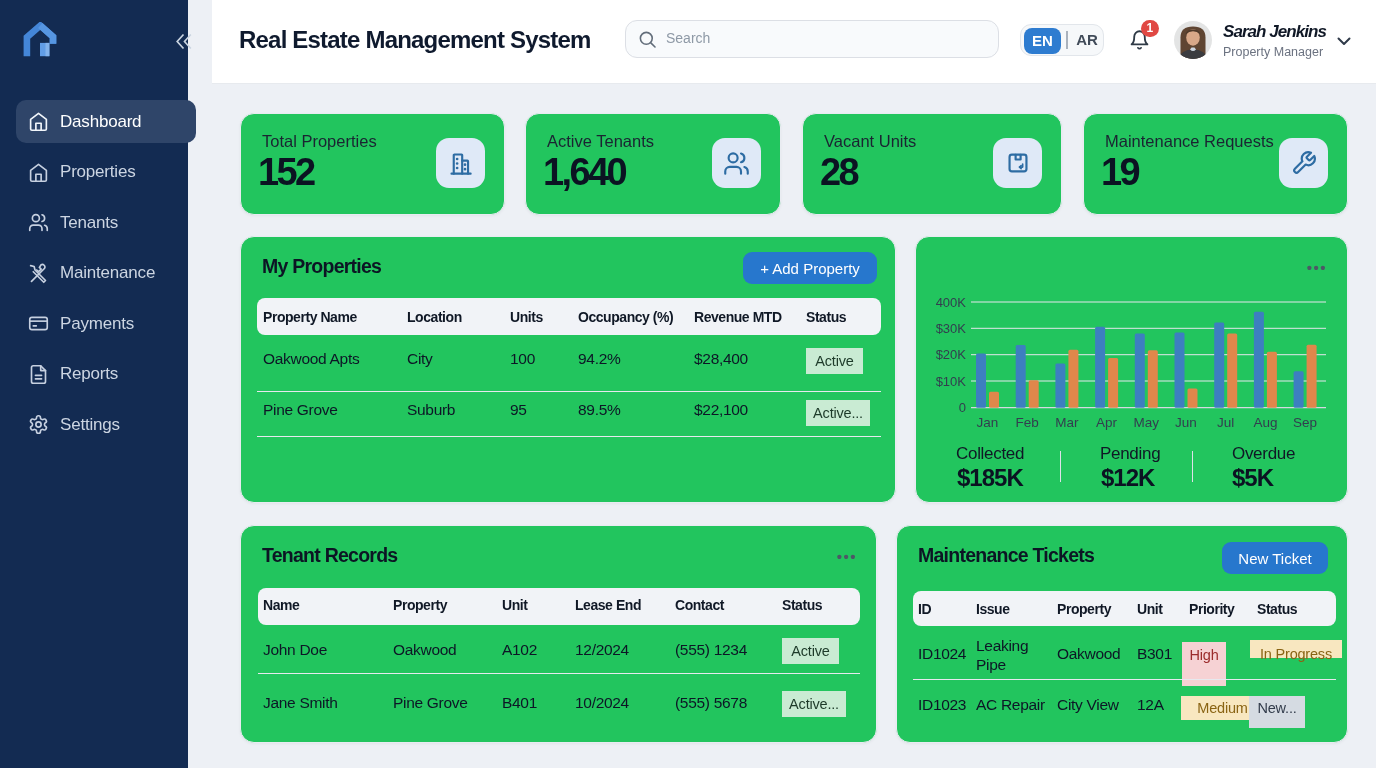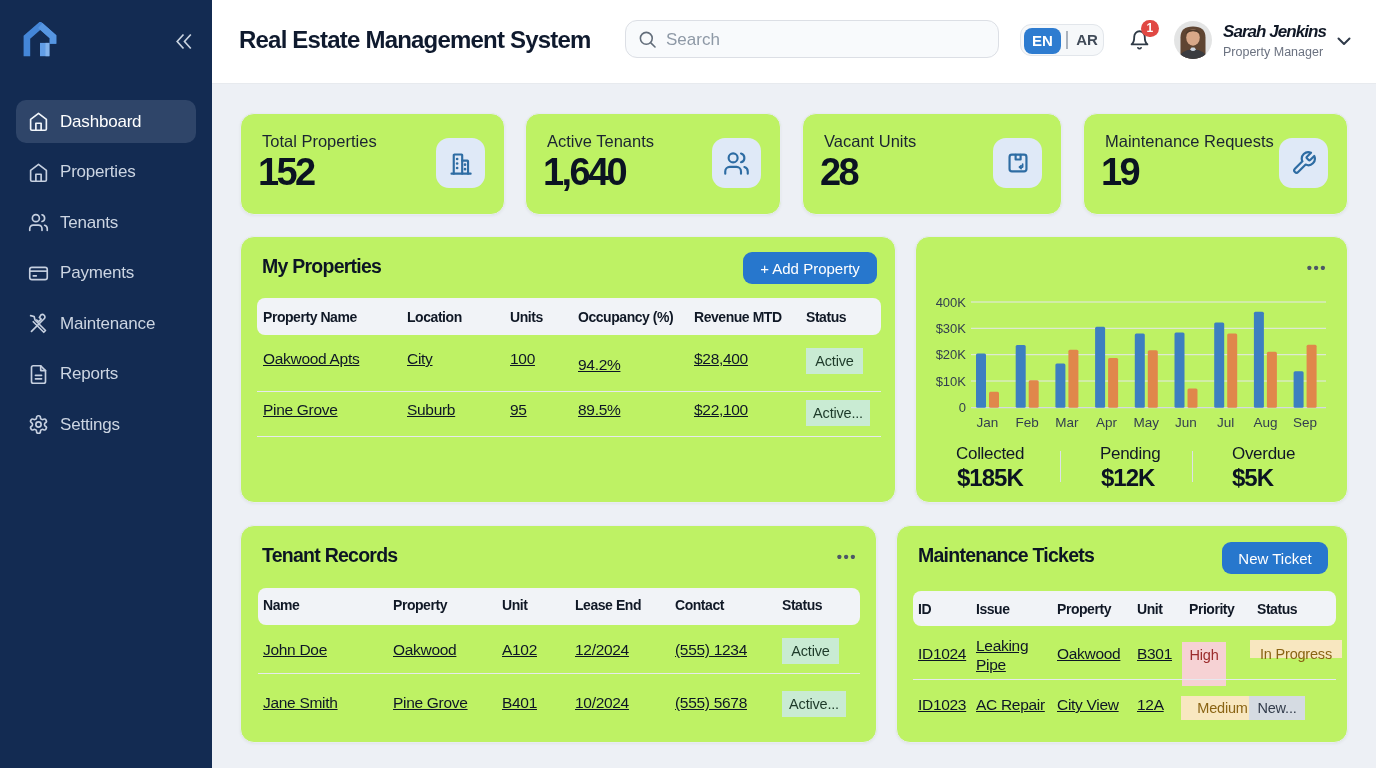"Search" #search span { font-size: 17px -> 14px }
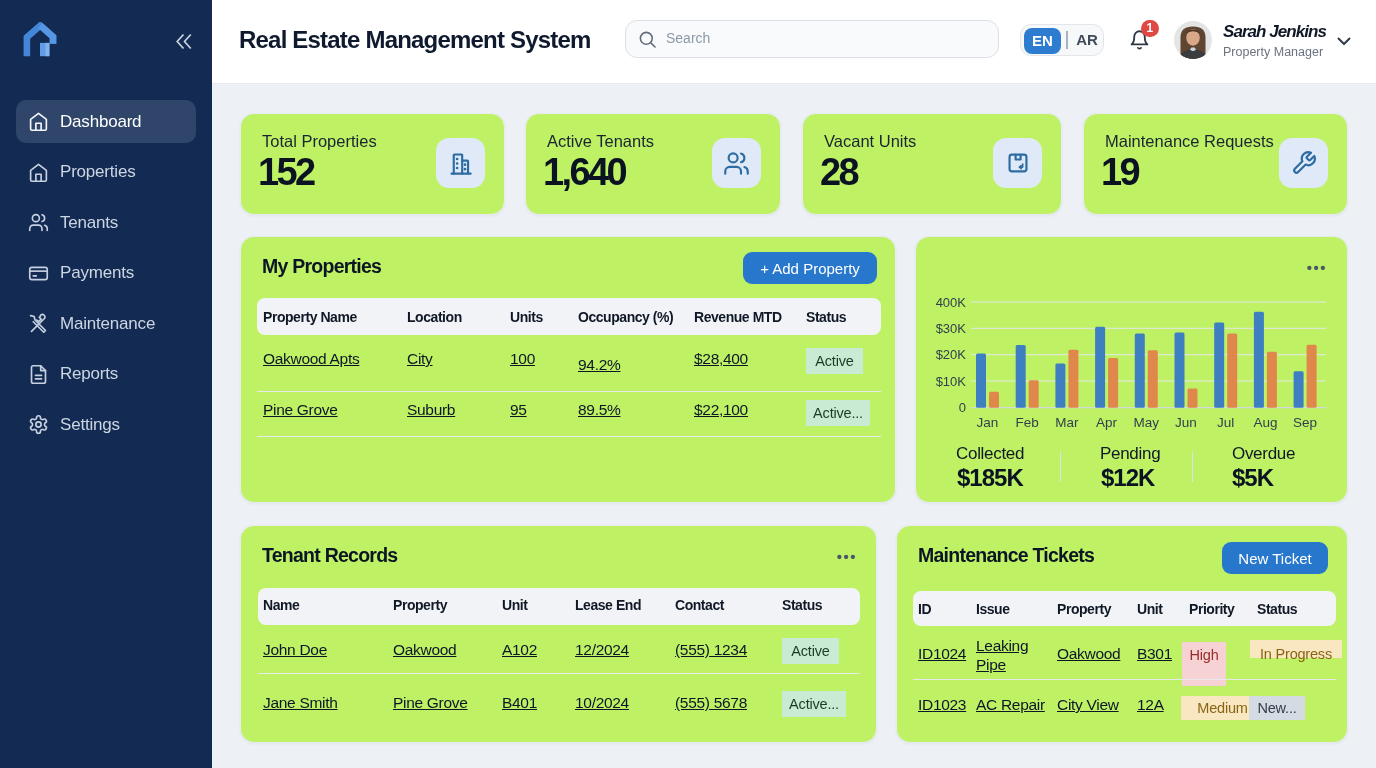"Dashboard" #sidebar { width: 212px -> 188px }
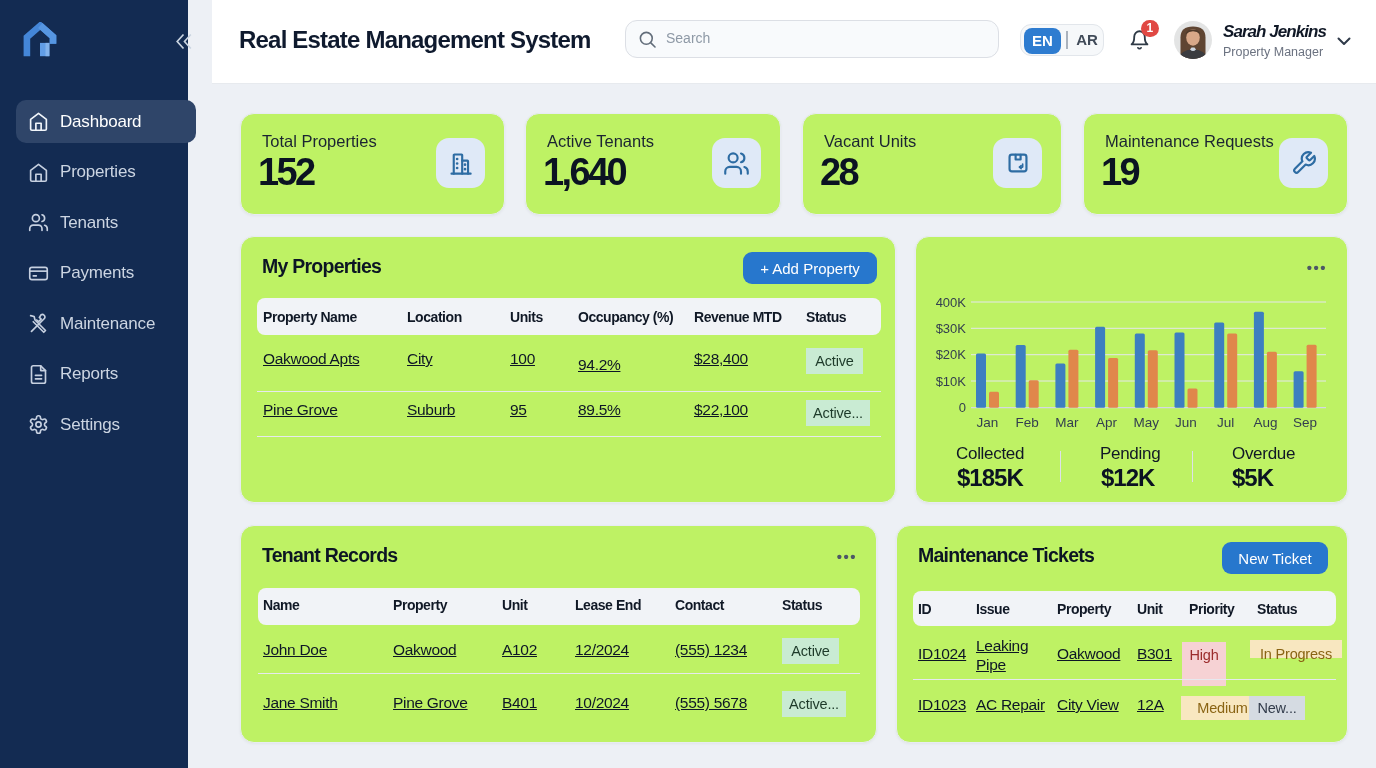"Total Properties" .card { background: #bef264 -> #22c55e }
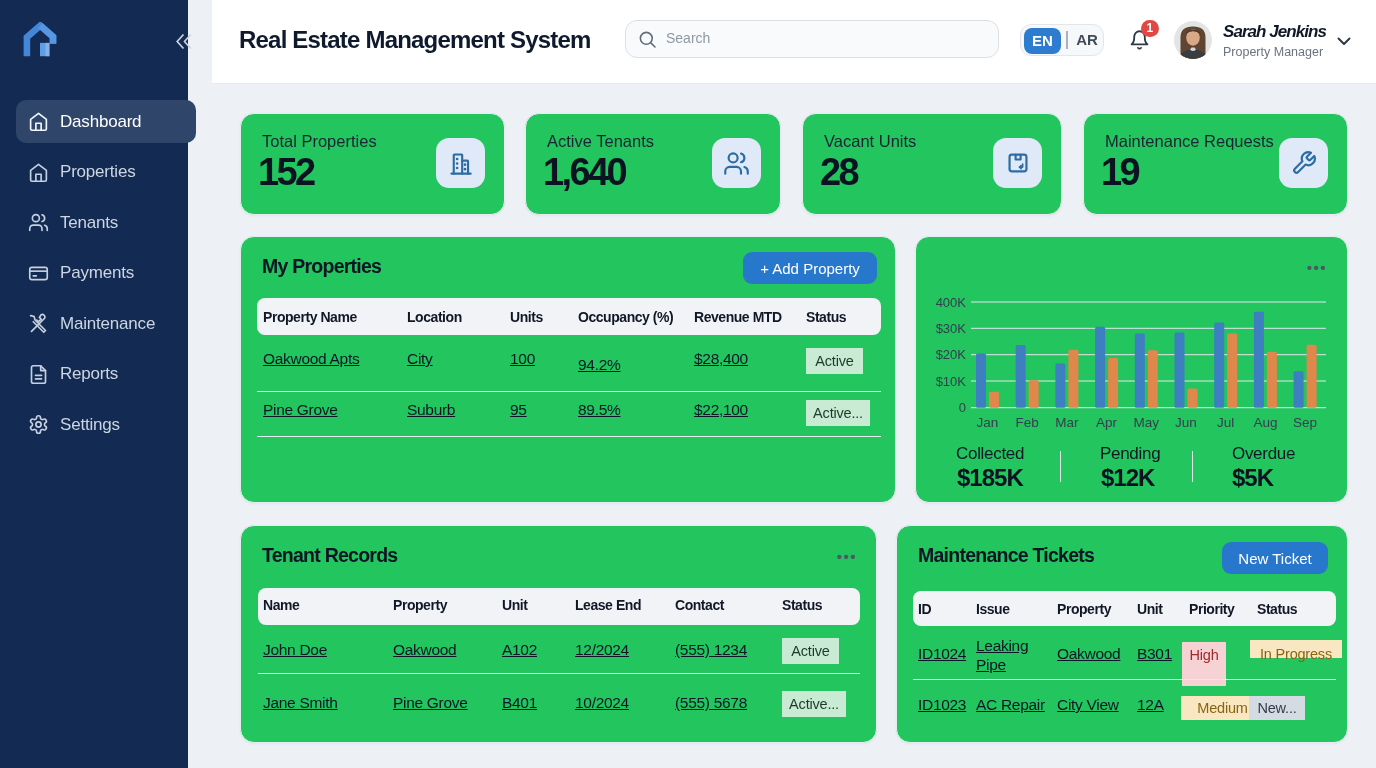"Payments" div.nav-item { order: before "Maintenance" -> after "Maintenance" }
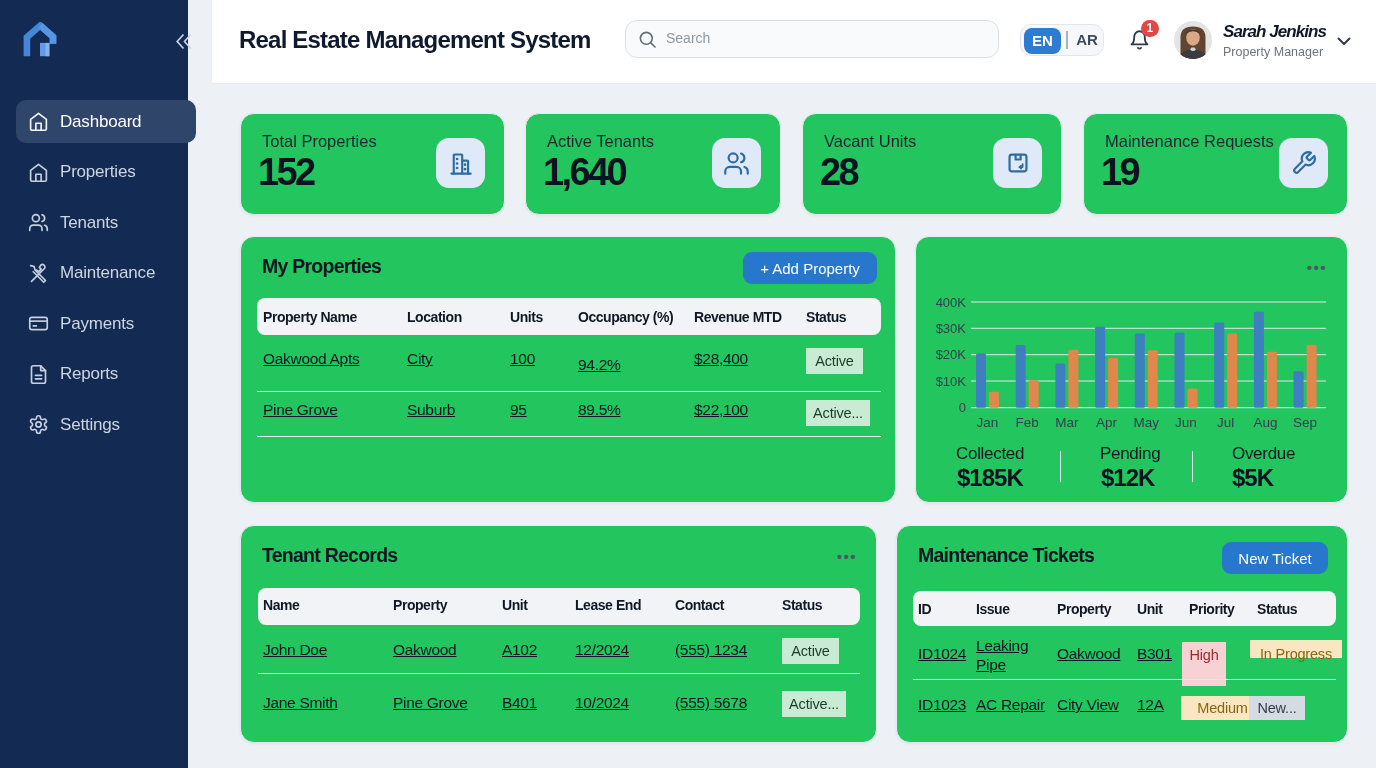"Oakwood Apts" .td { text-decoration: underline -> none }
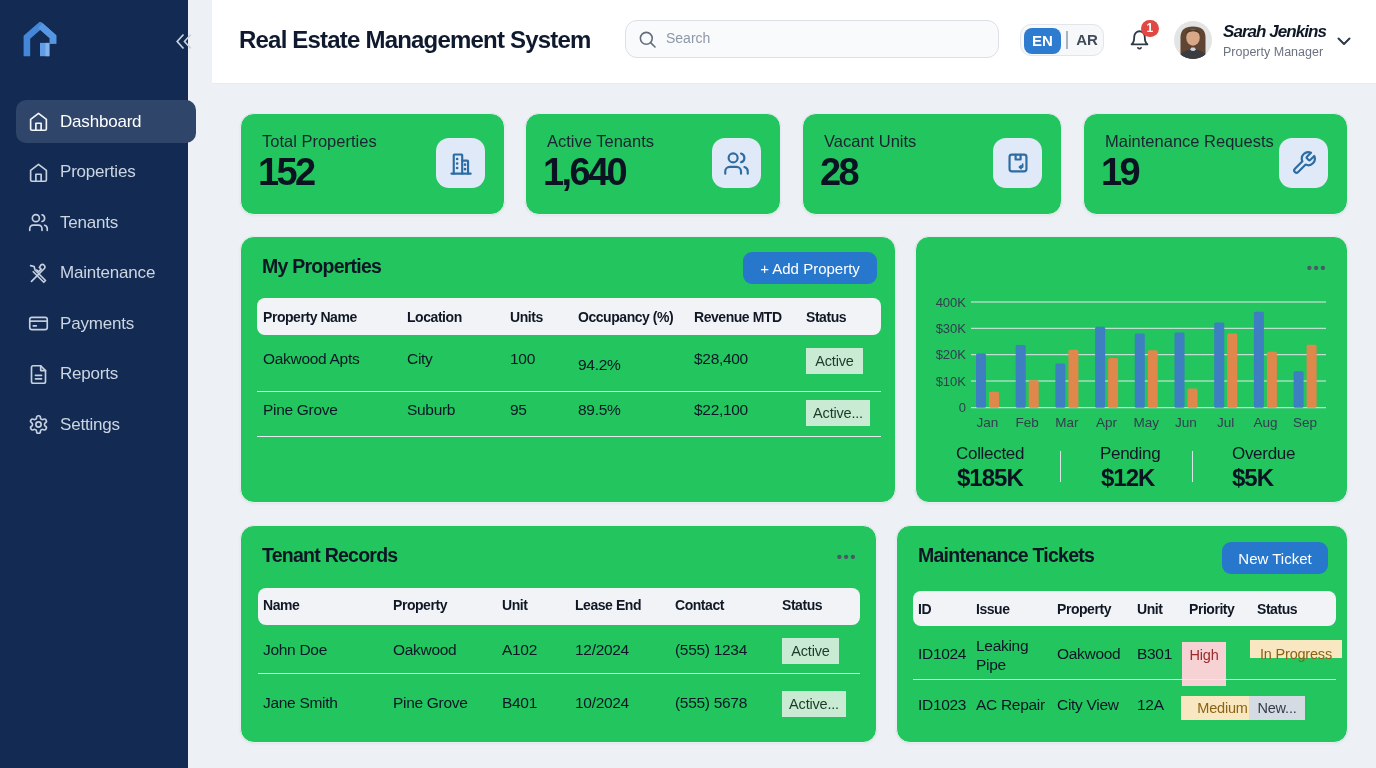"94.2%" div.td { top: 119px -> 113px }
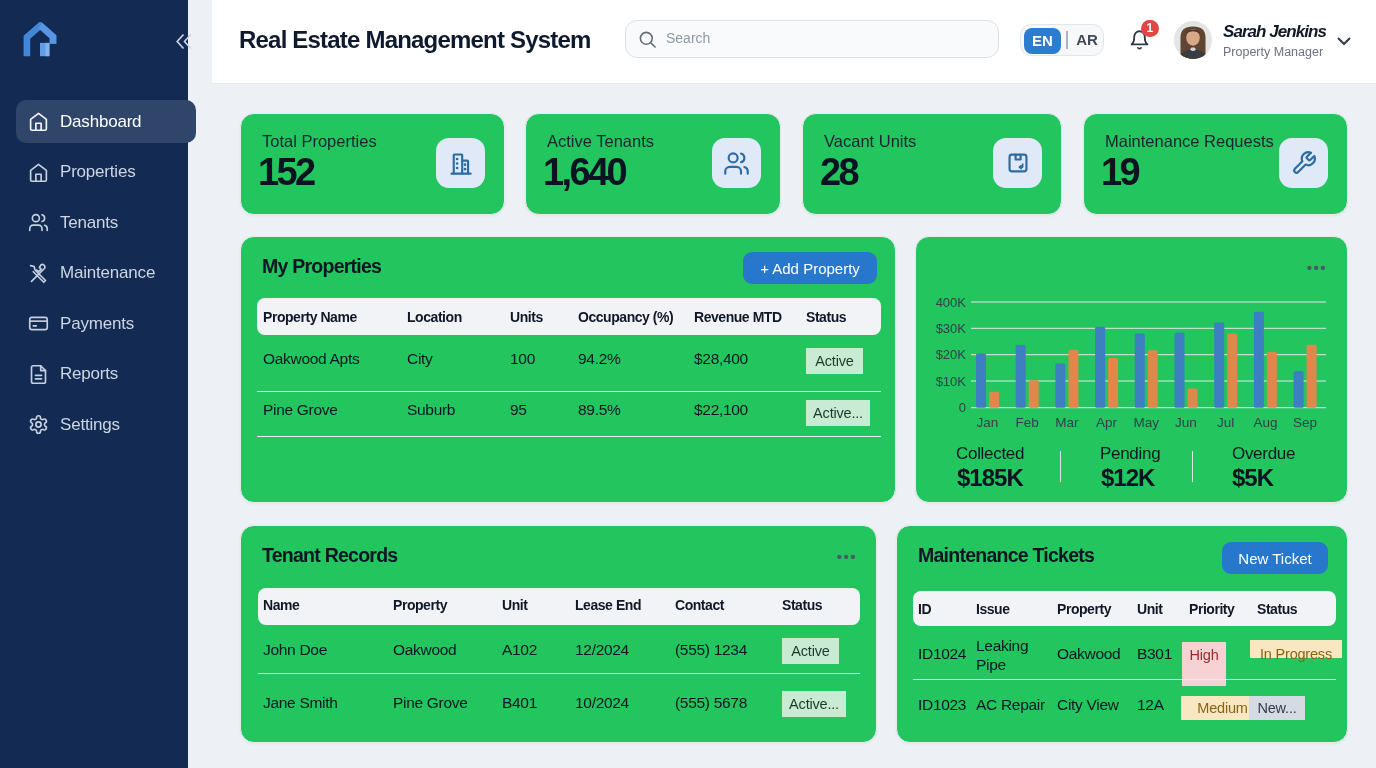"New..." div.badge { height: 24px -> 32px }
